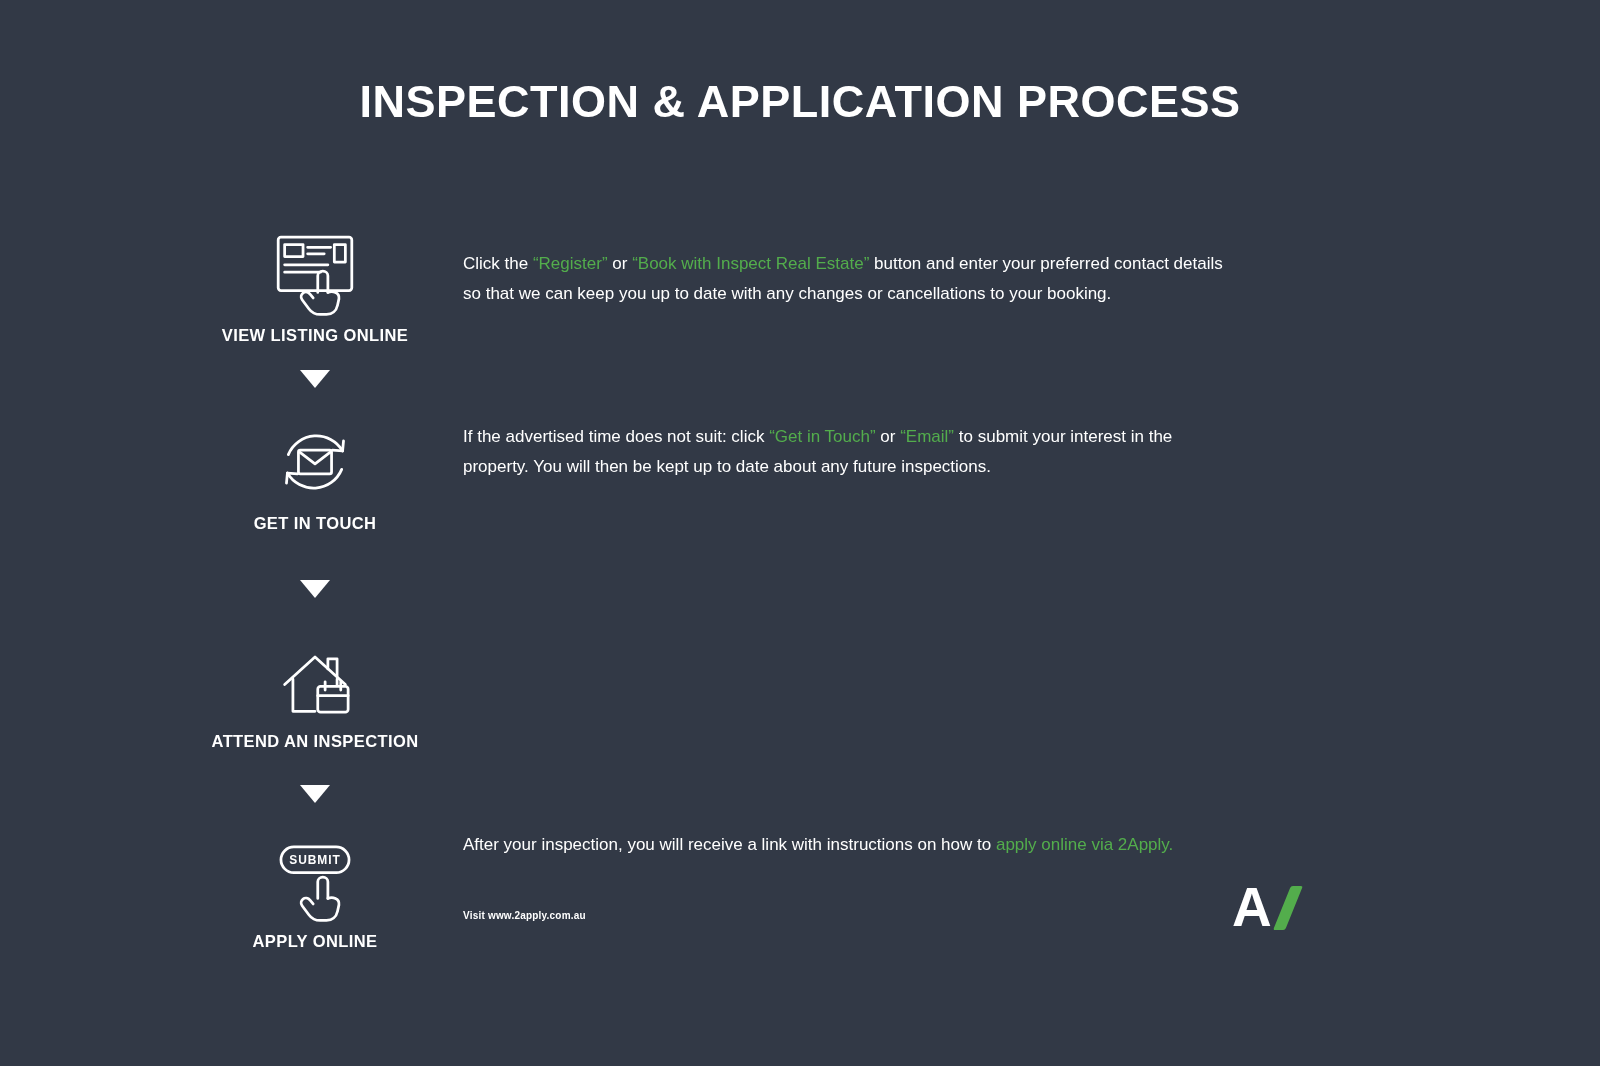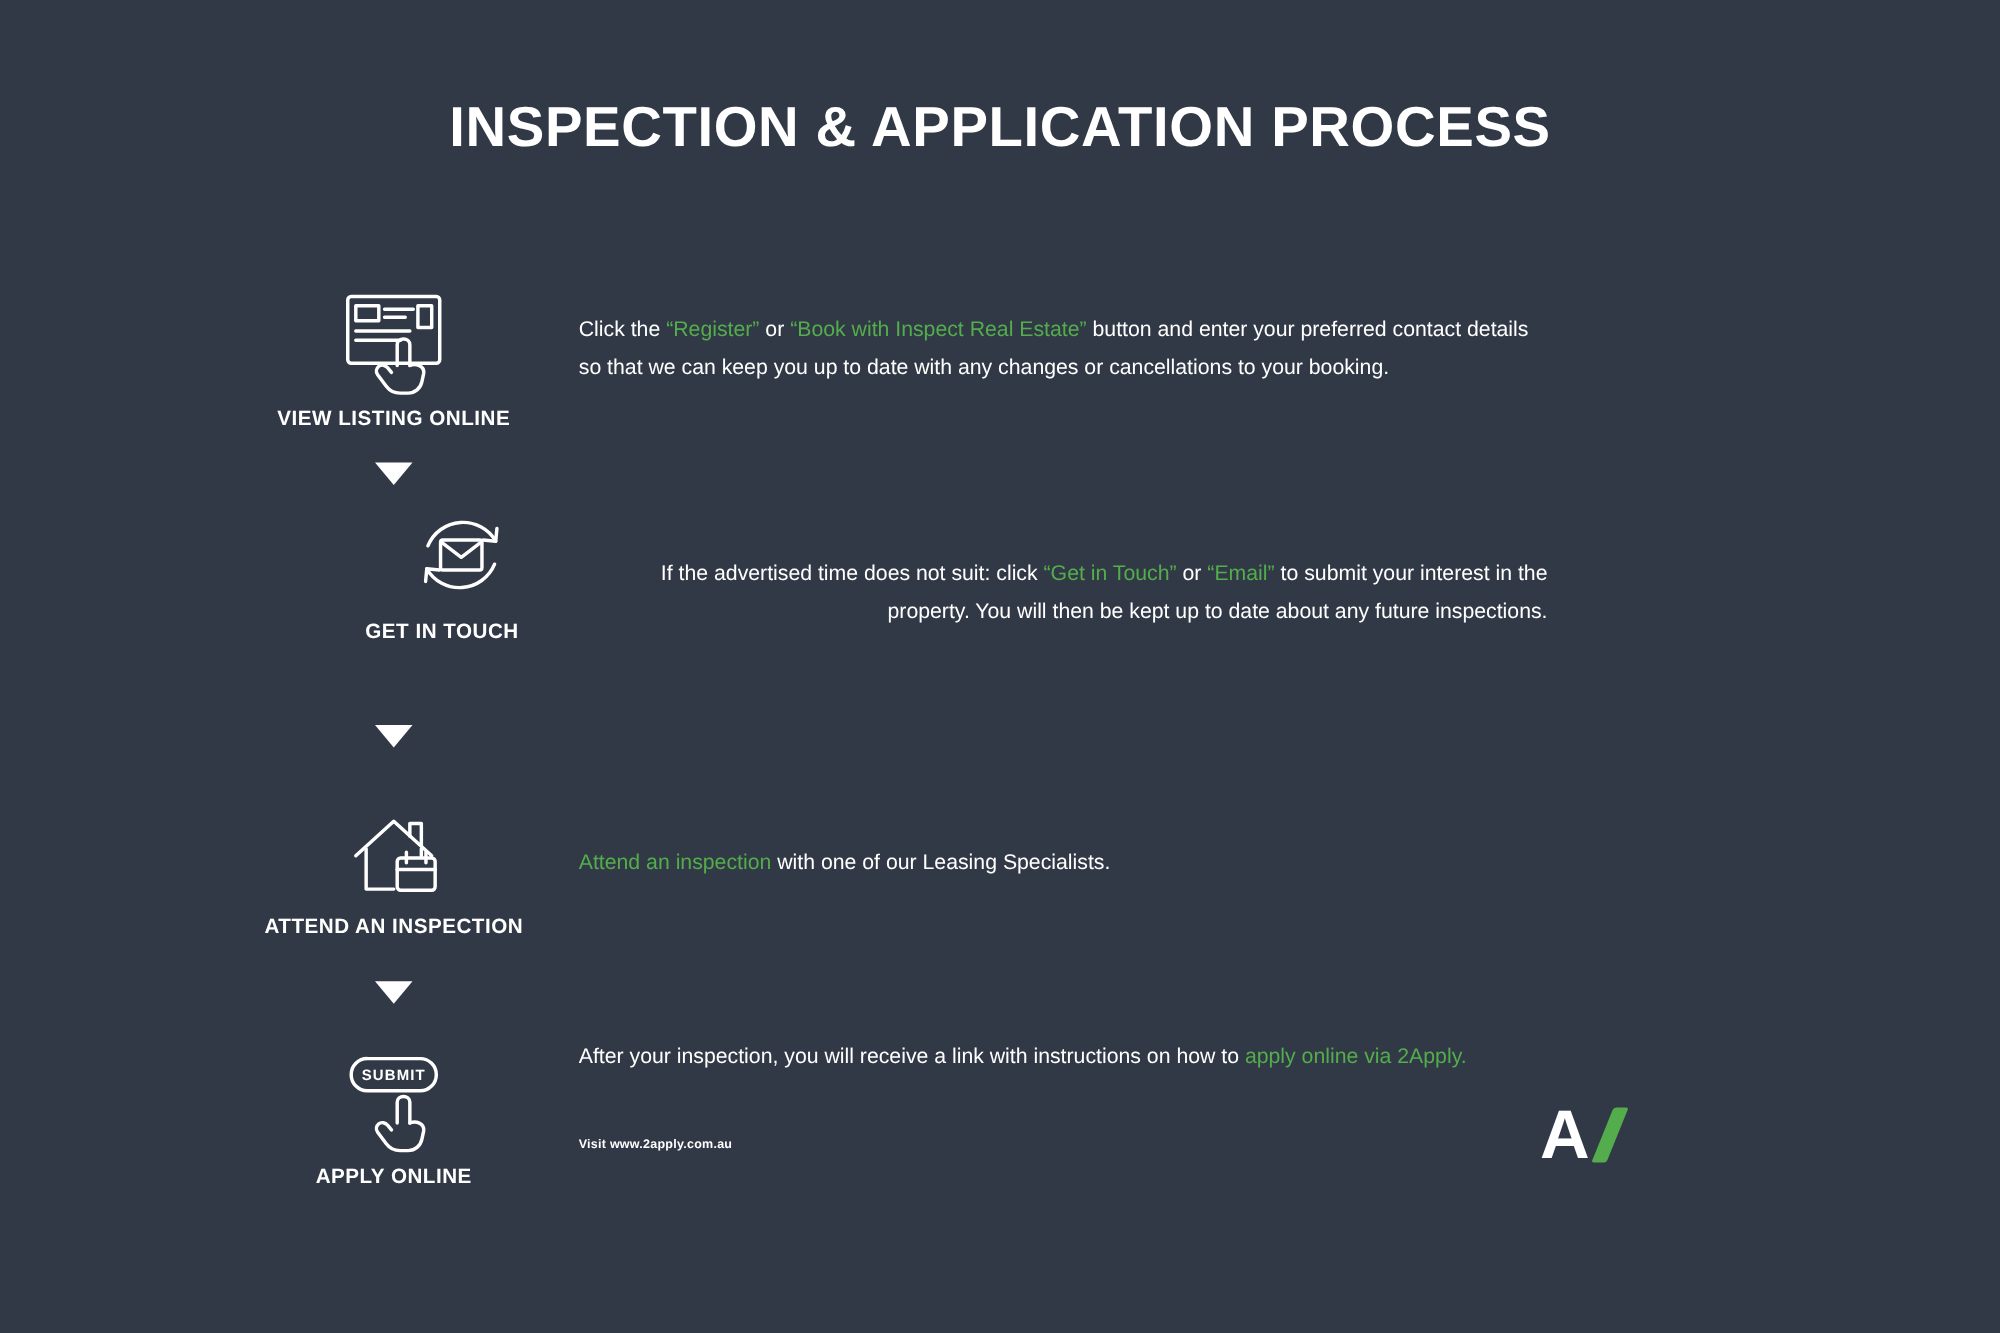"If the advertised time does" .d2 { text-align: right -> none; top: 444px -> 422px }
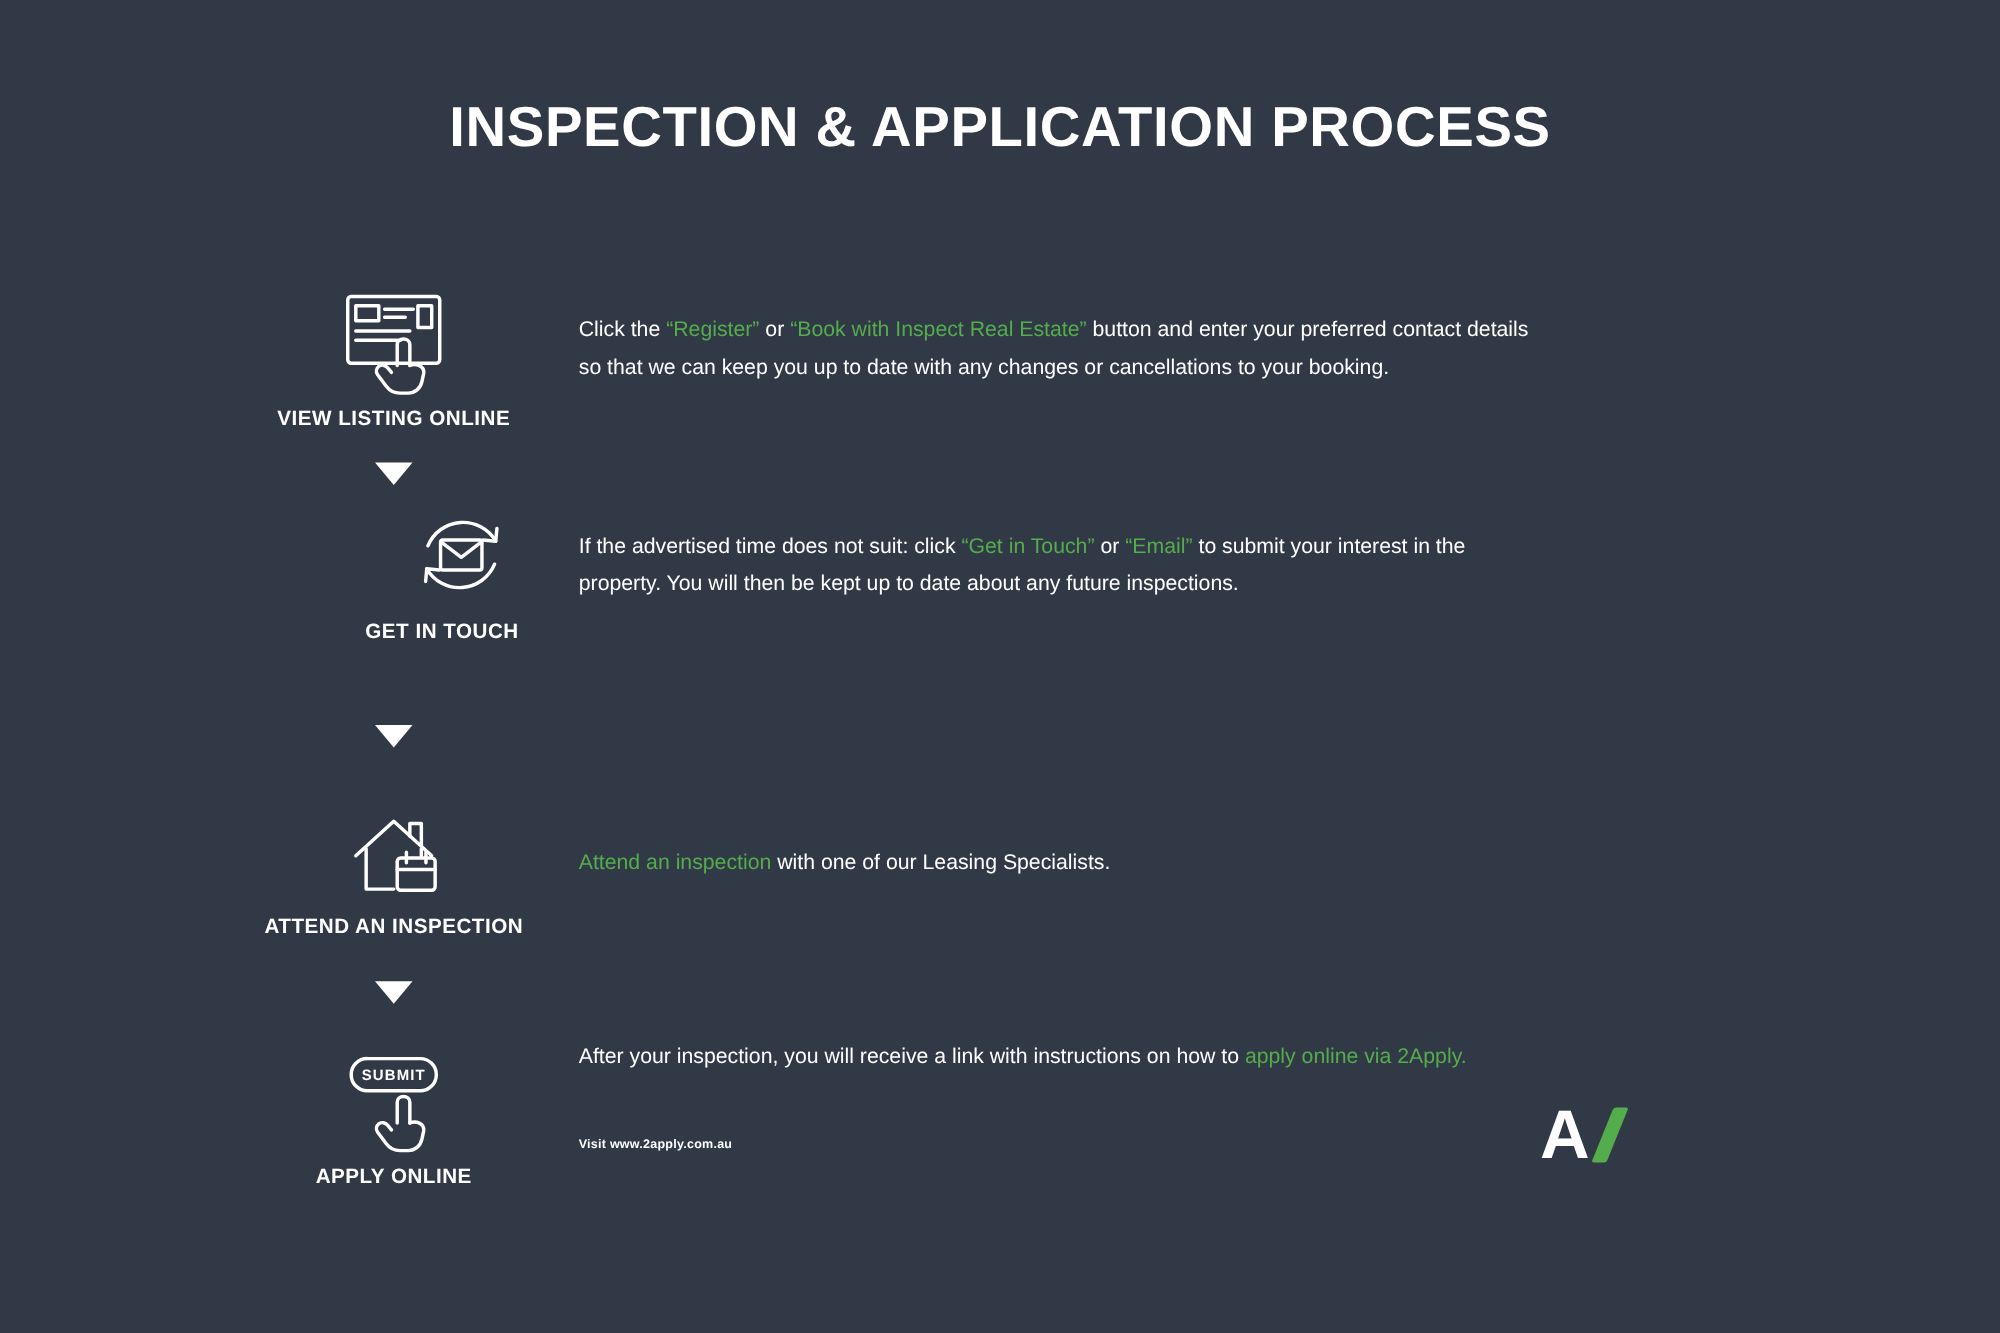"GET IN TOUCH" .s2 { align-items: flex-end -> none; top: 398px -> 416px }
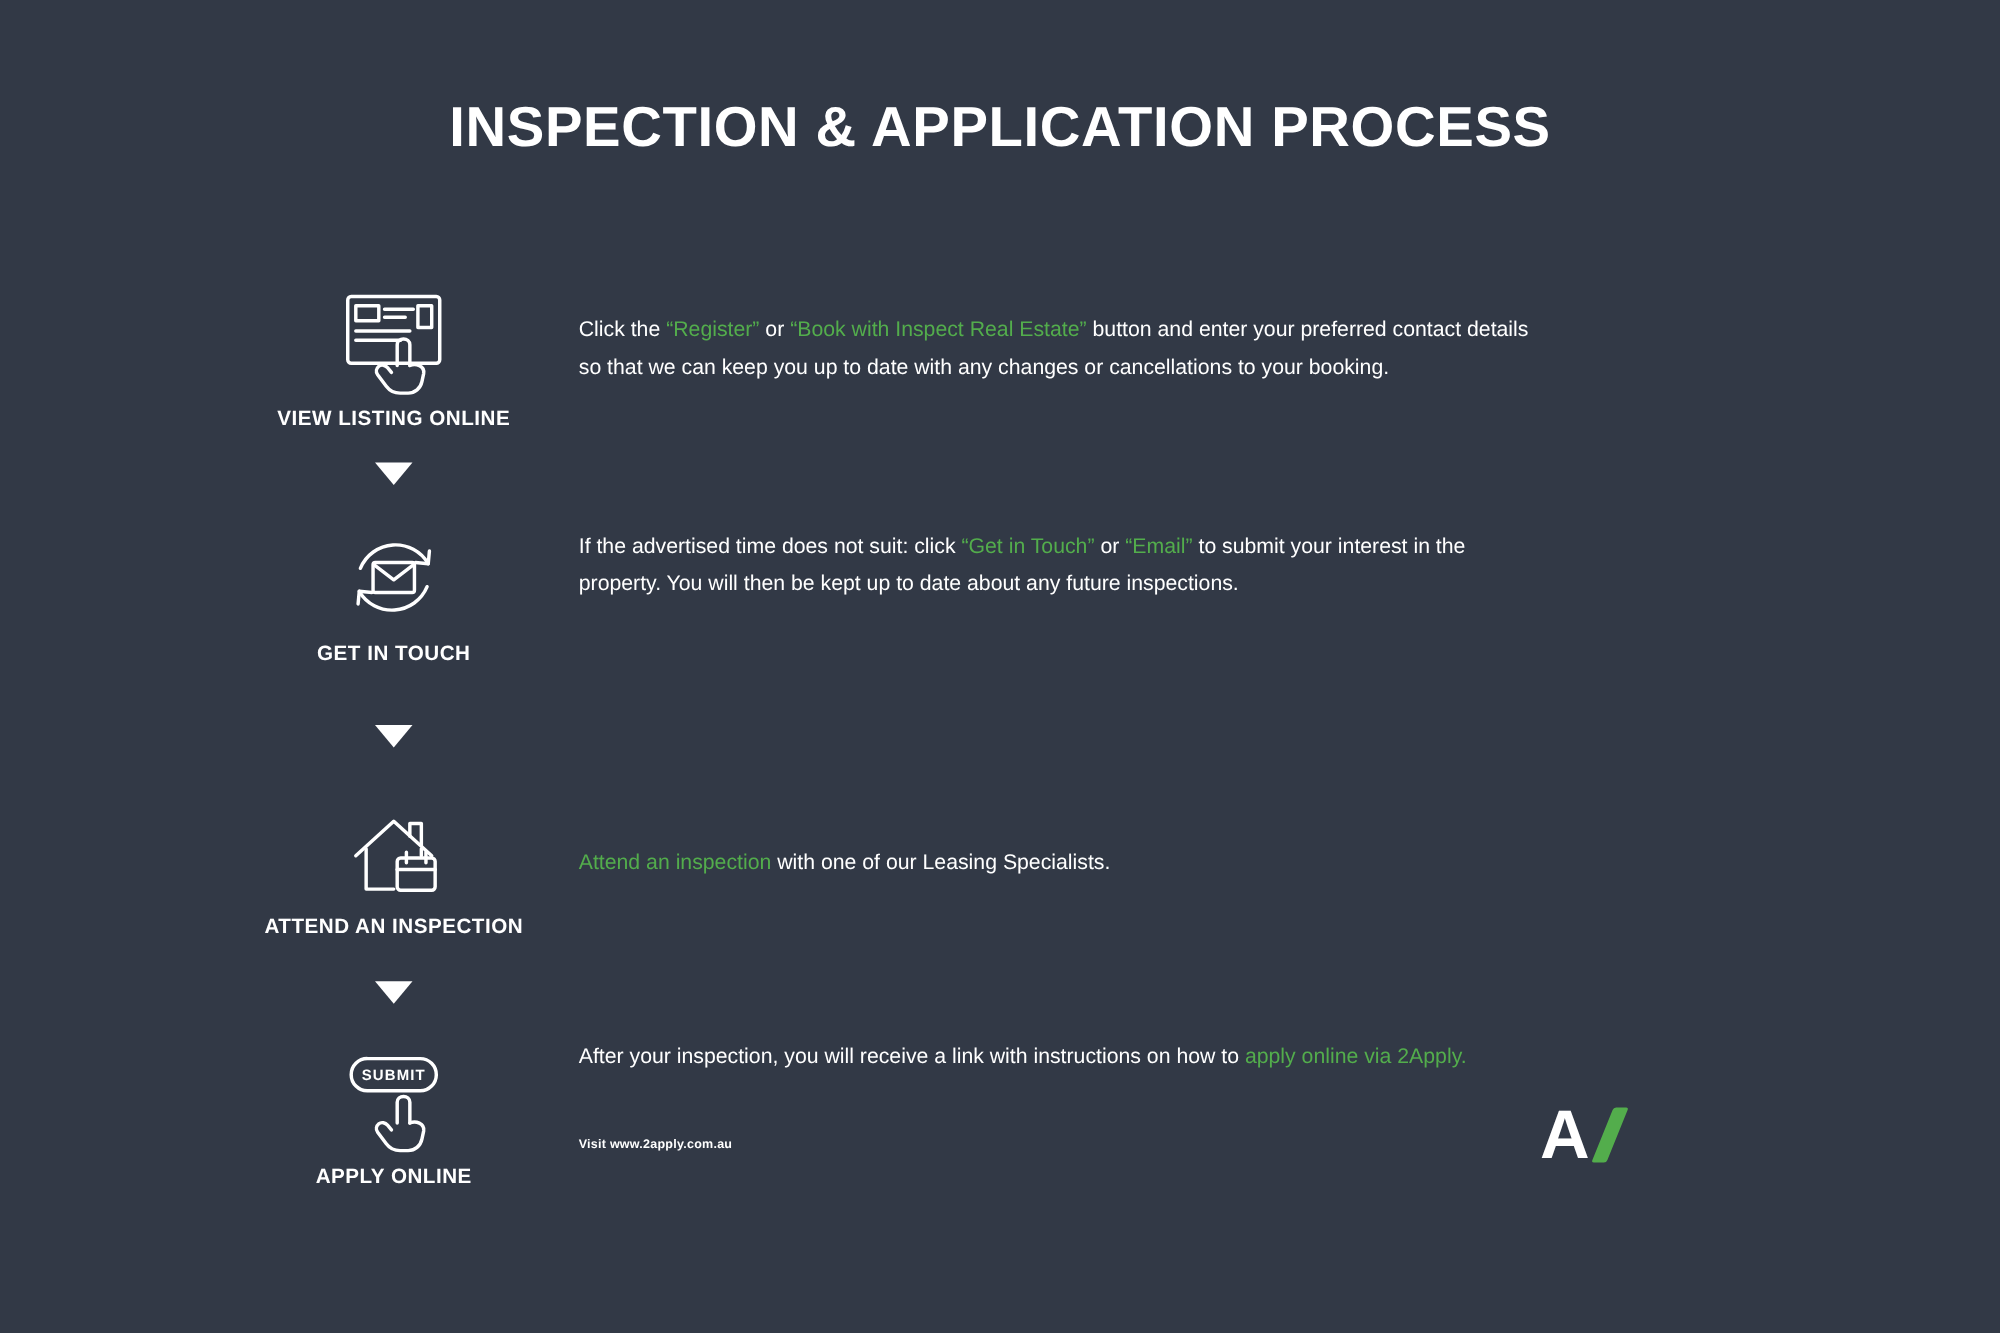"Attend an inspection with one" p.desc { html: <p> <span>Attend an inspection</span> <span> with one of our Leasing Specialists.</span> </p> -> none }
